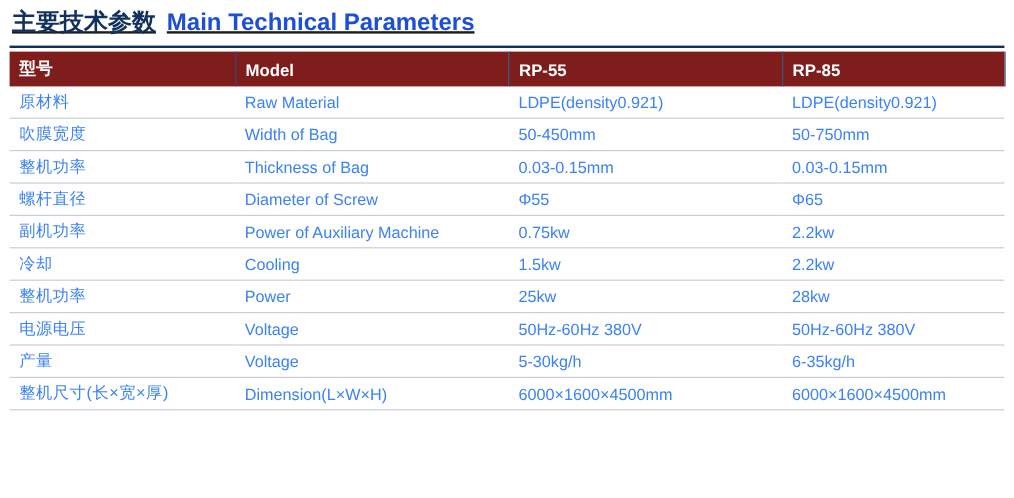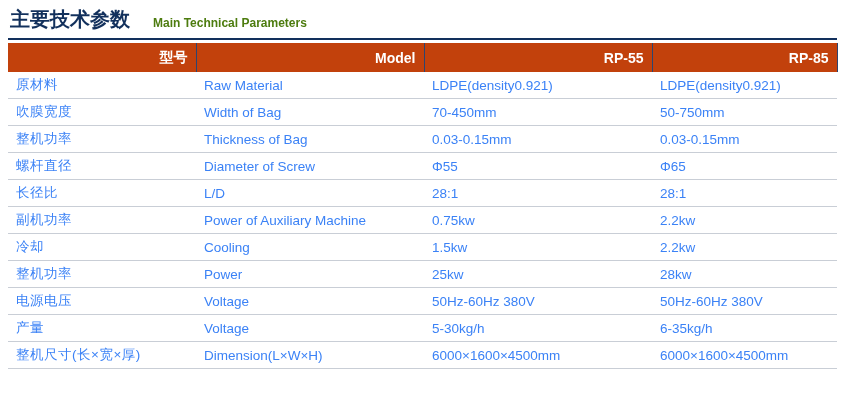"主要技术参数" .title-row { align-items: flex-end -> center; gap: 23px -> 9px; text-decoration: none -> underline }
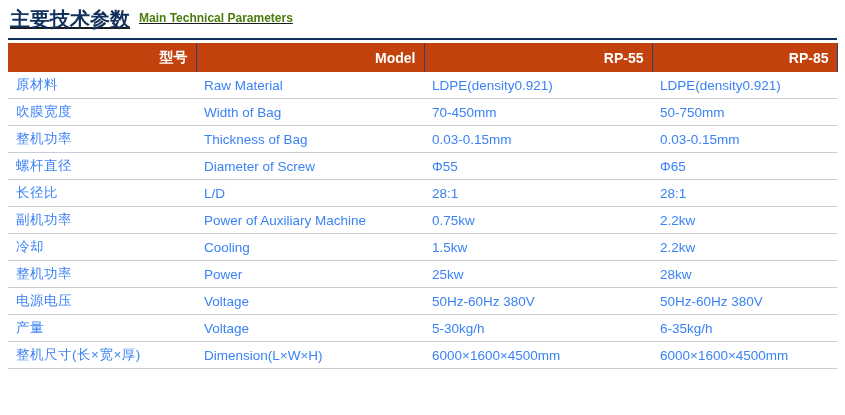"Main Technical Parameters" .title-en { color: #4d7c0f -> #1d4ed8; font-size: 12px -> 20px }
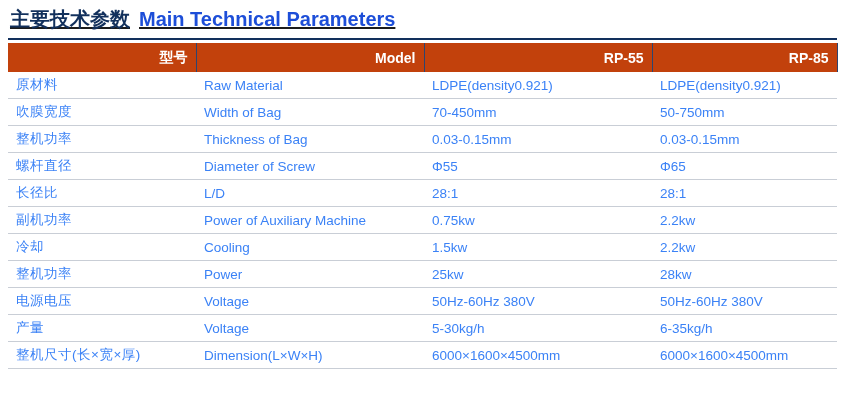"型号" table.spec thead th { background: #c2410c -> #7f1d1d; text-align: right -> left }
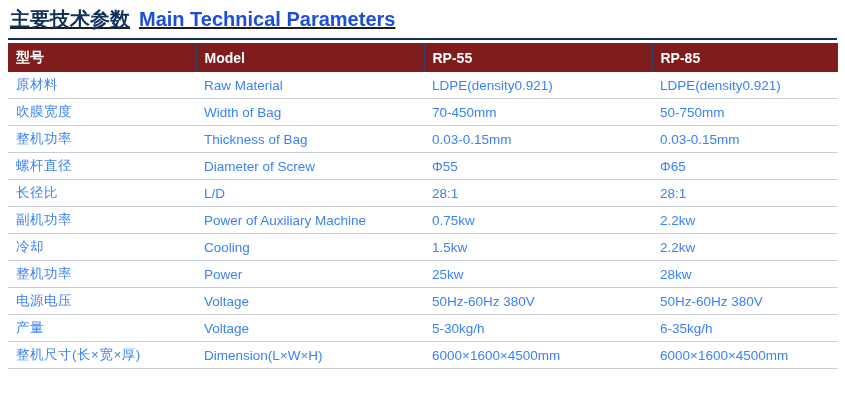"70-450mm" td { text: 70-450mm -> 50-450mm }
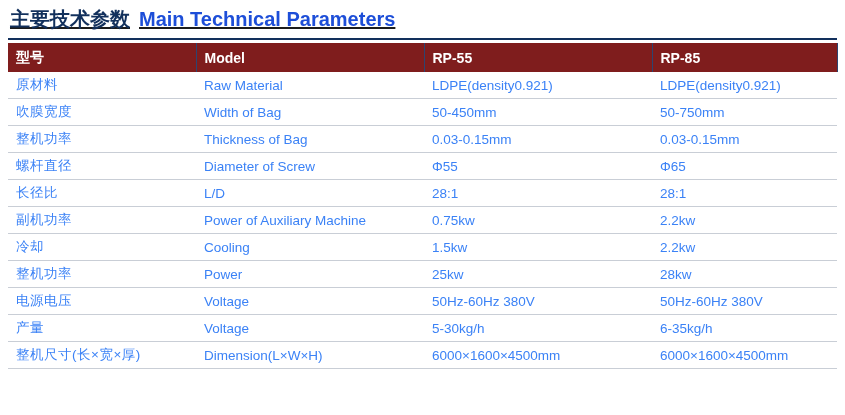"长径比" tr { html: <tr> <td>长径比</td> <td>L/D</td> <td>28:1</td> <td>28:1</td> </tr> -> none }
